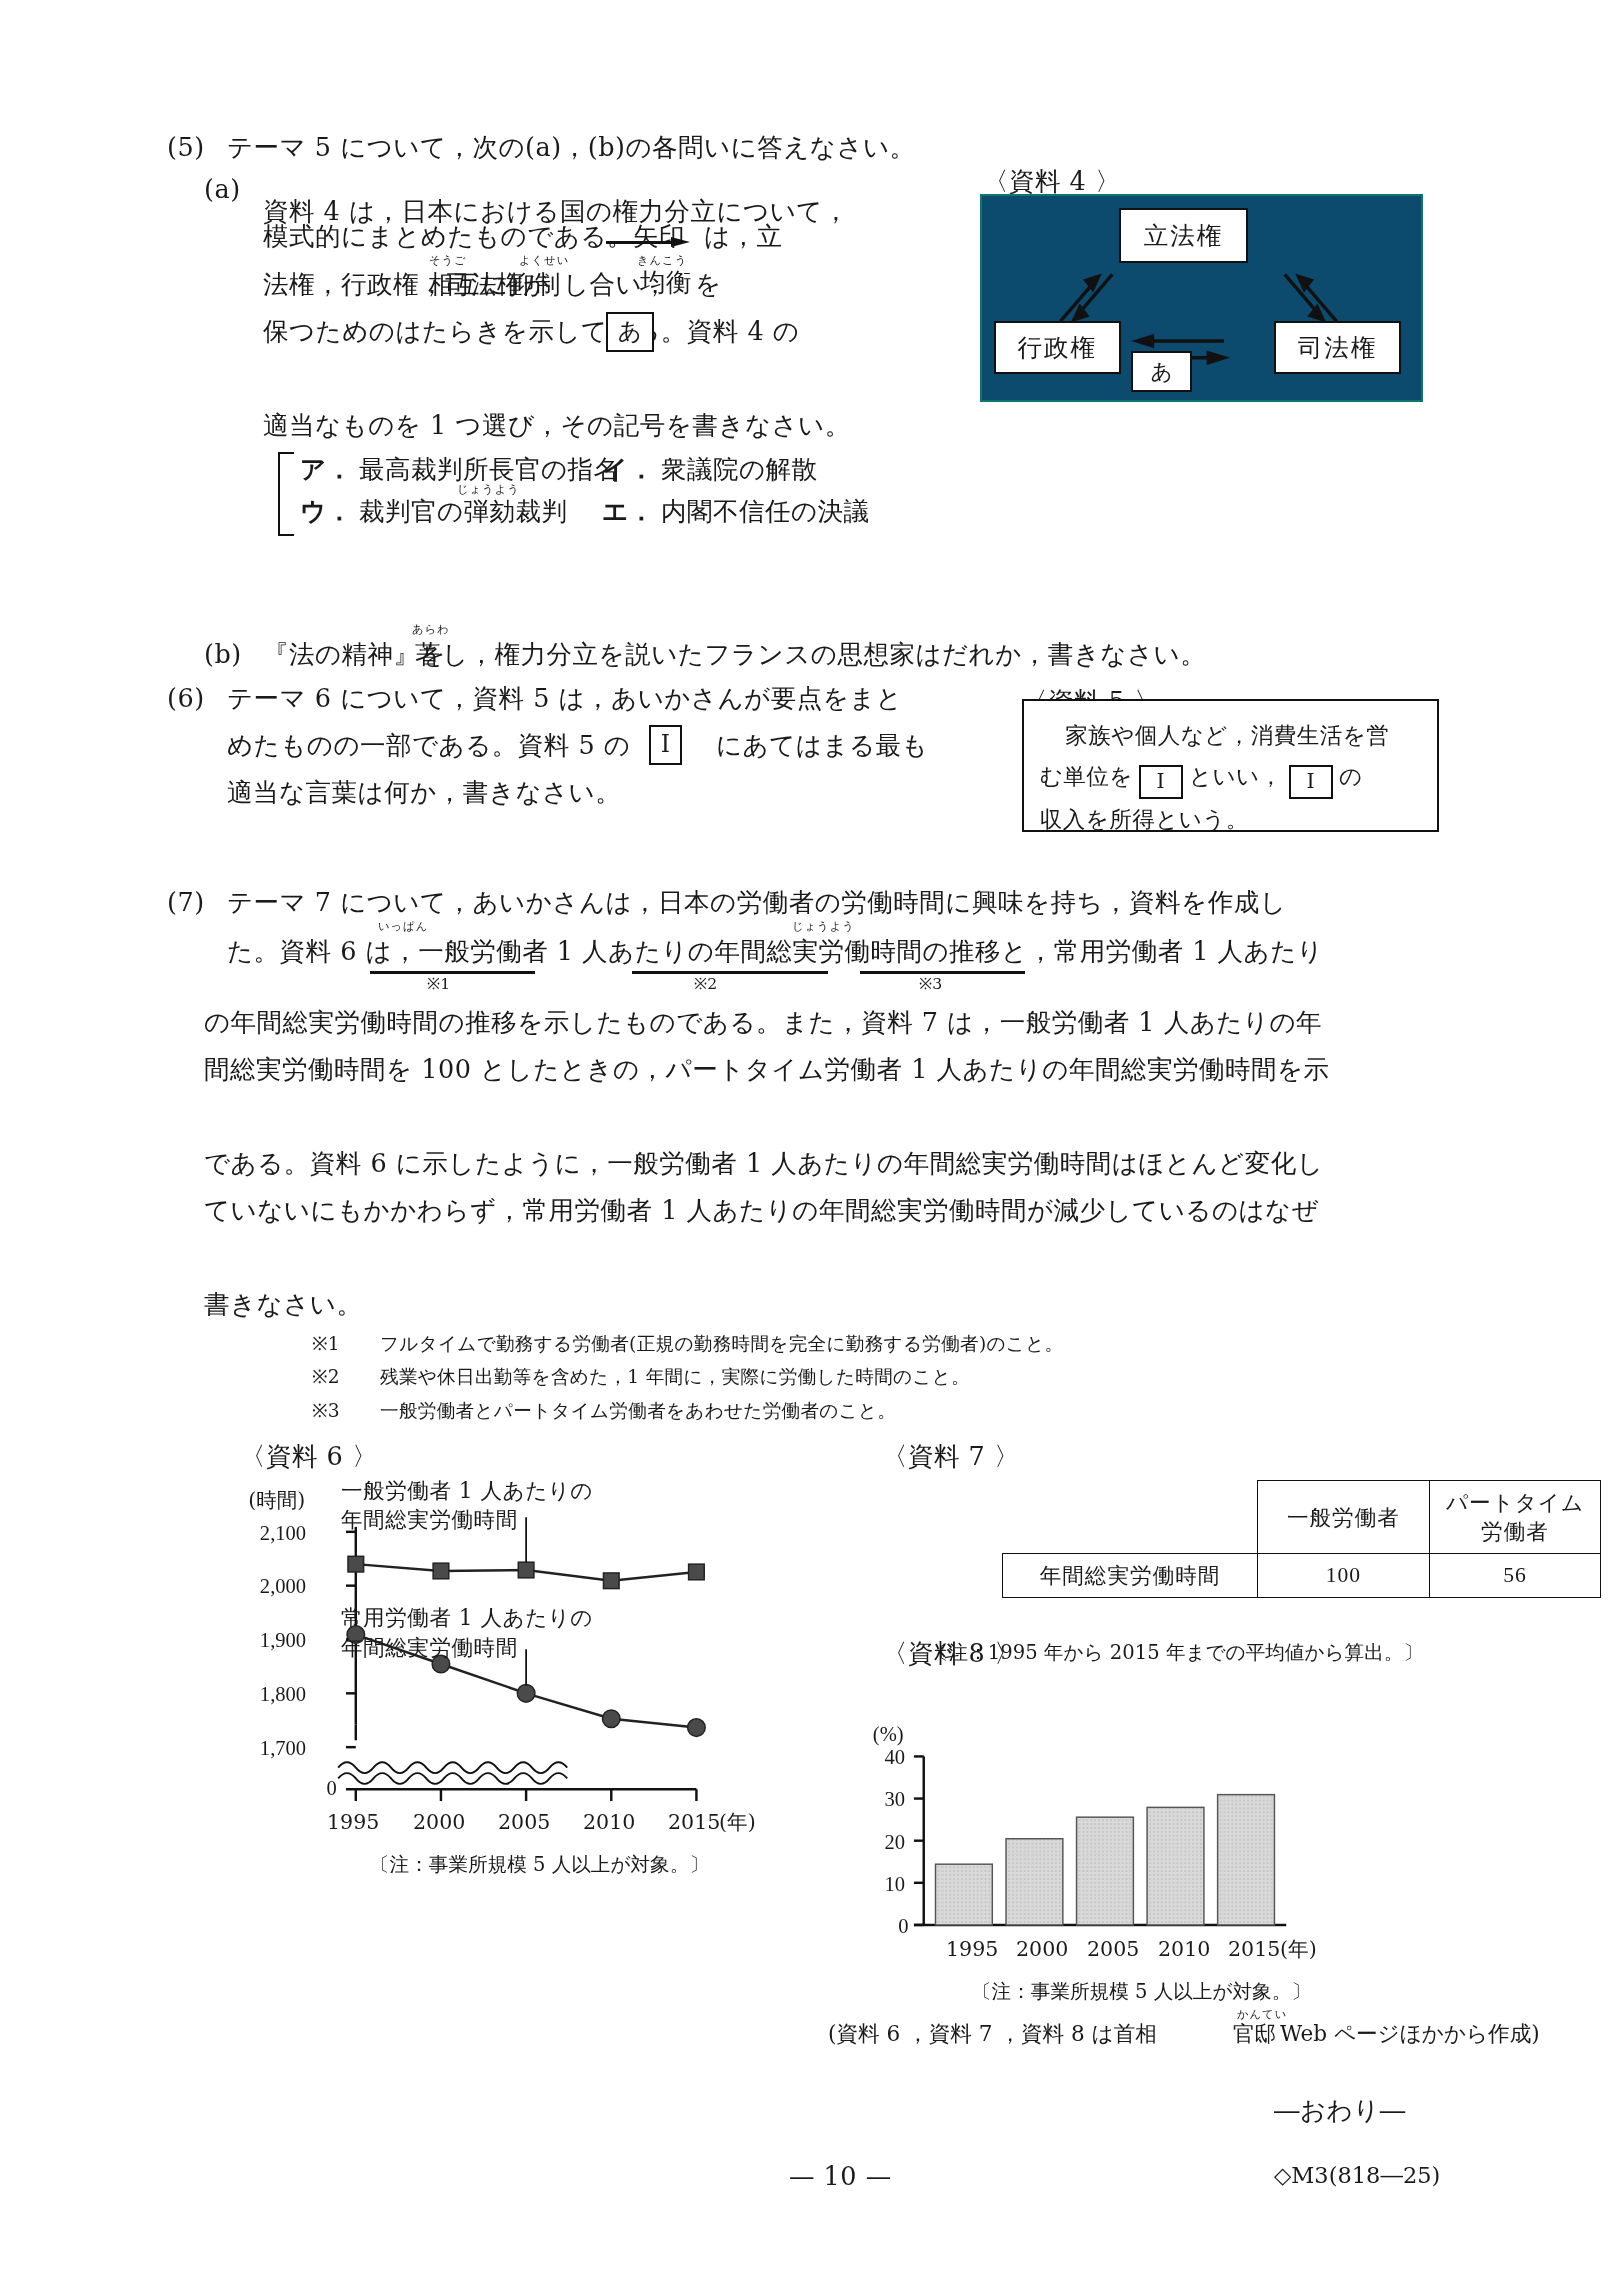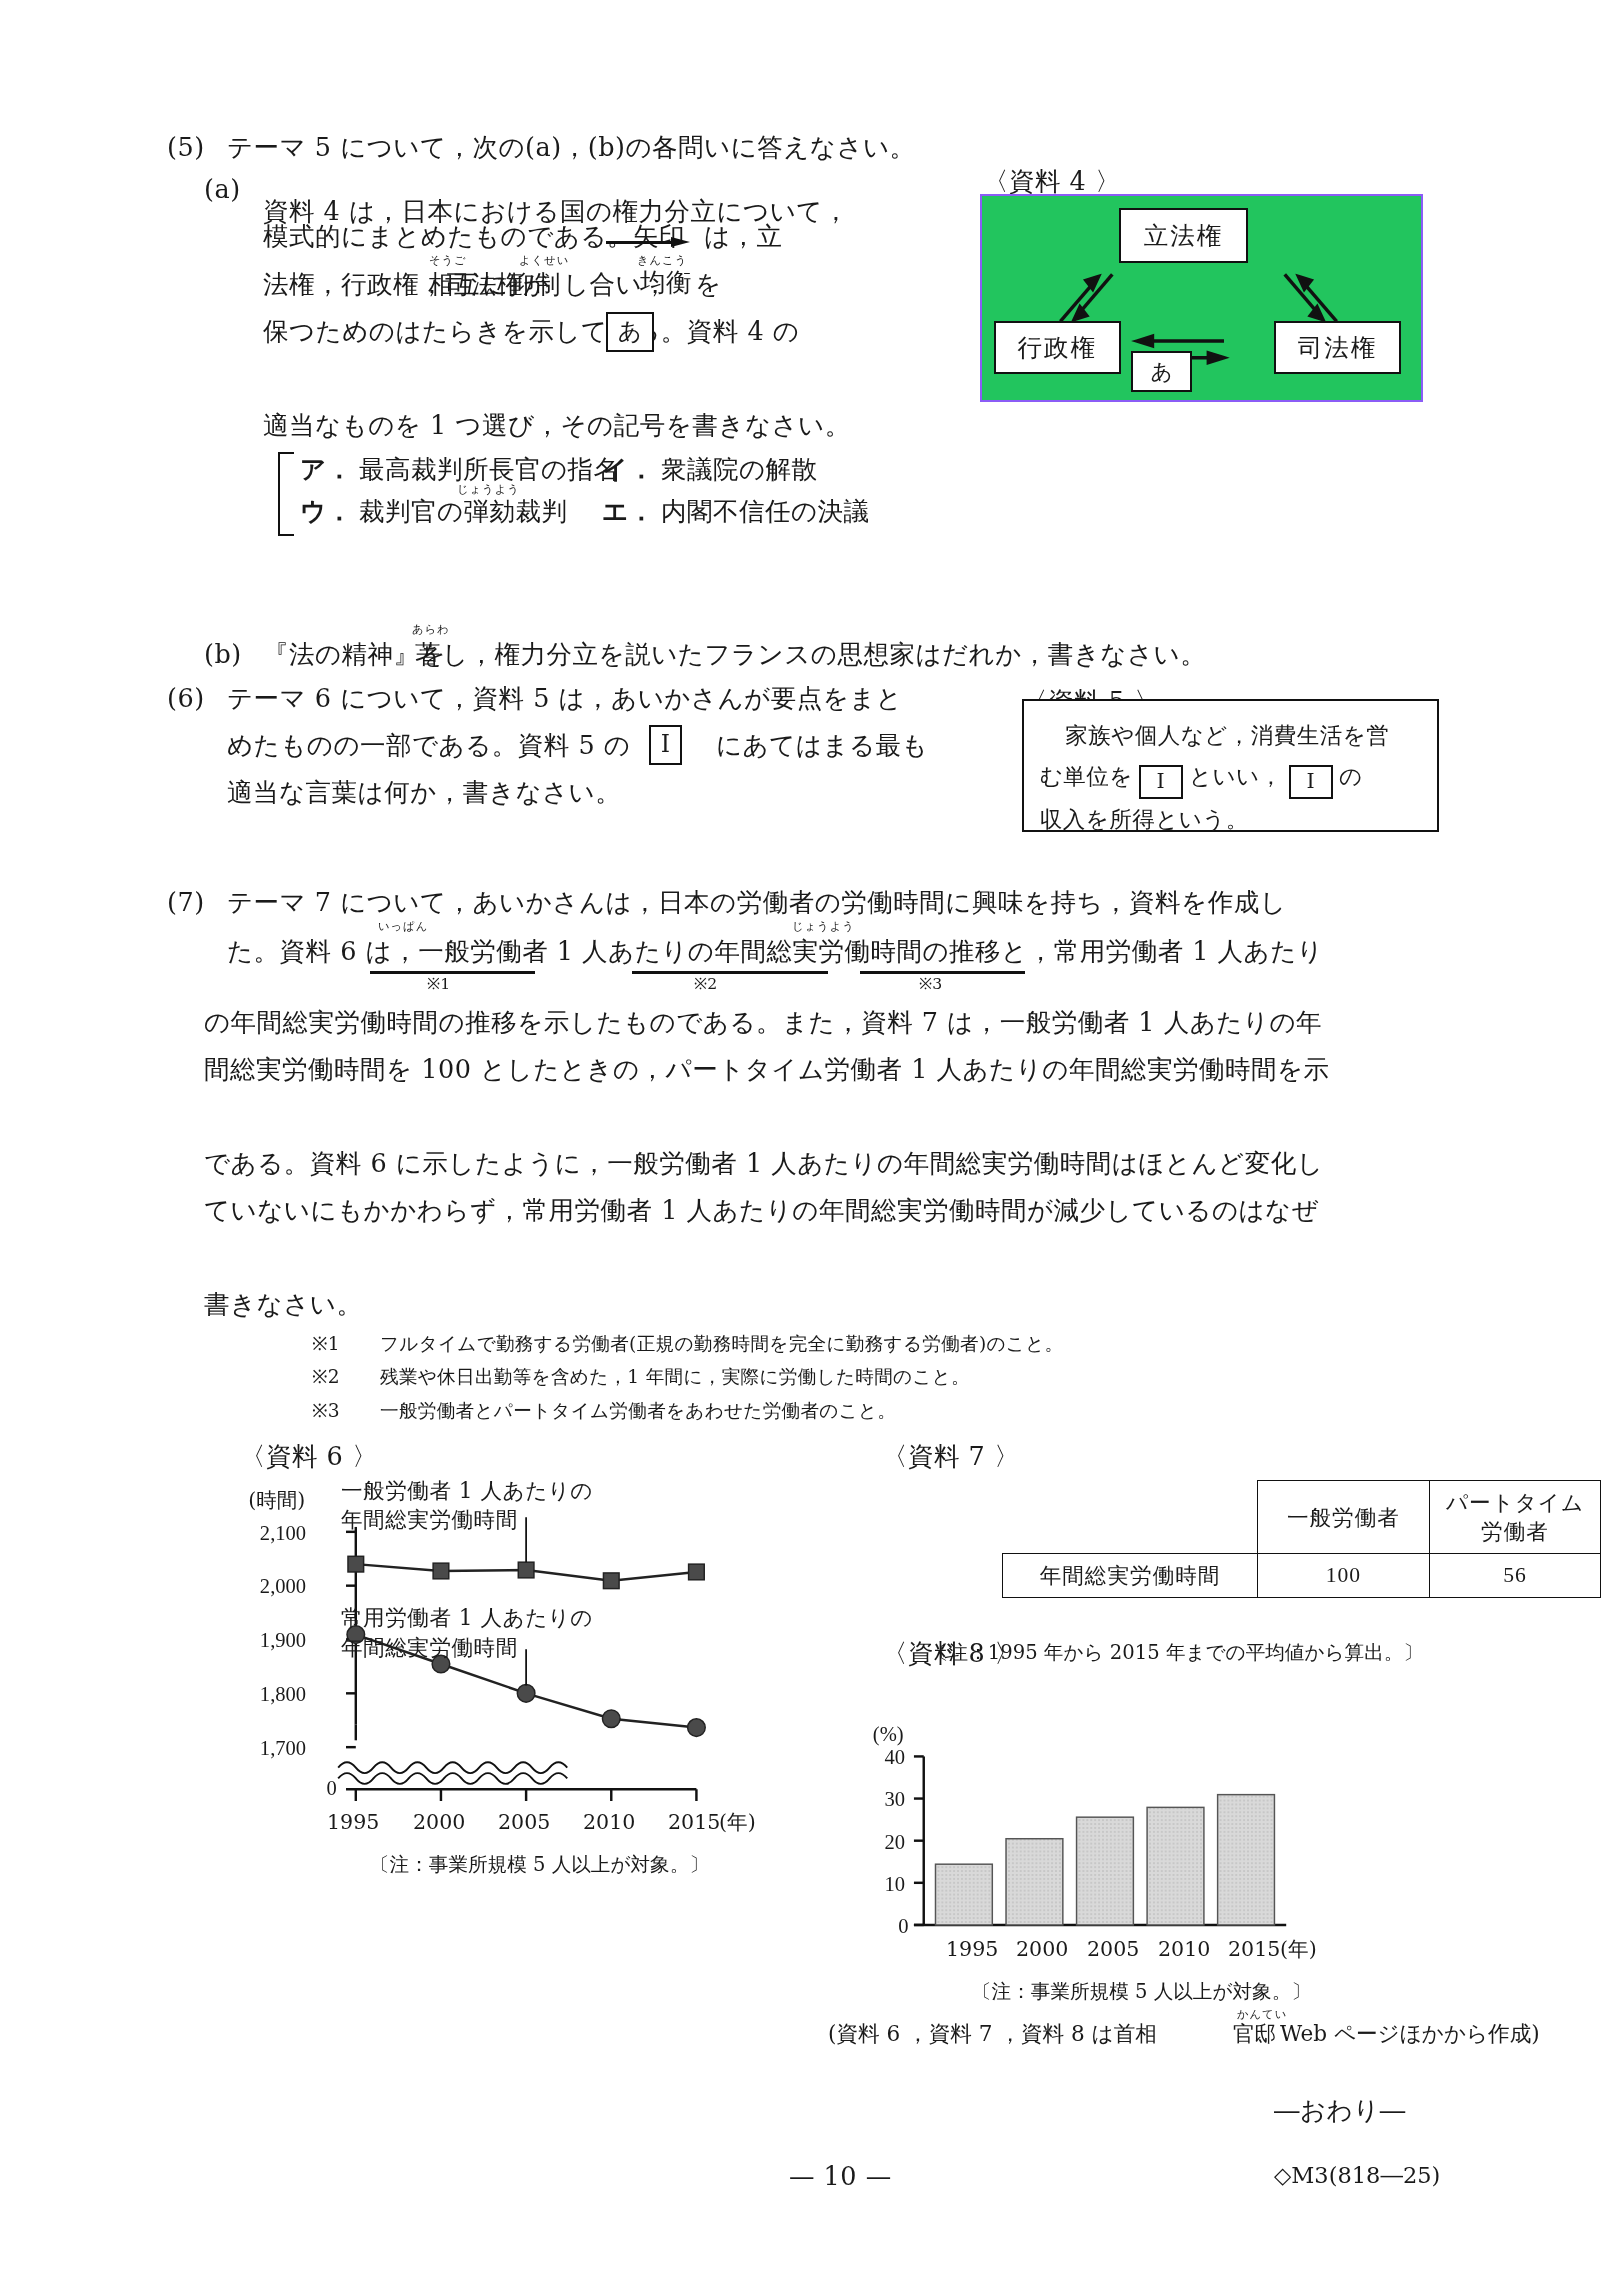"立法権" .shiryo4-box { background: #22c55e -> #0c4a6e; border: 2px solid #8b5cf6 -> 2px solid #0f766e }
